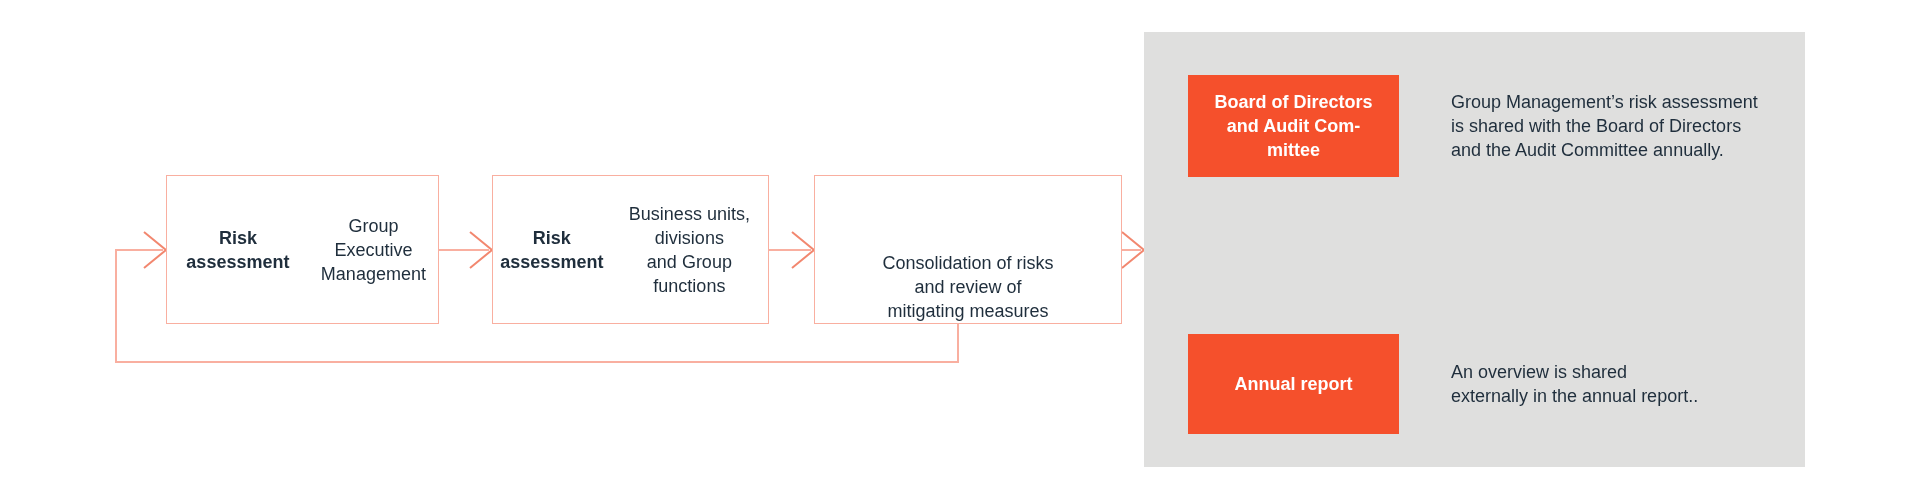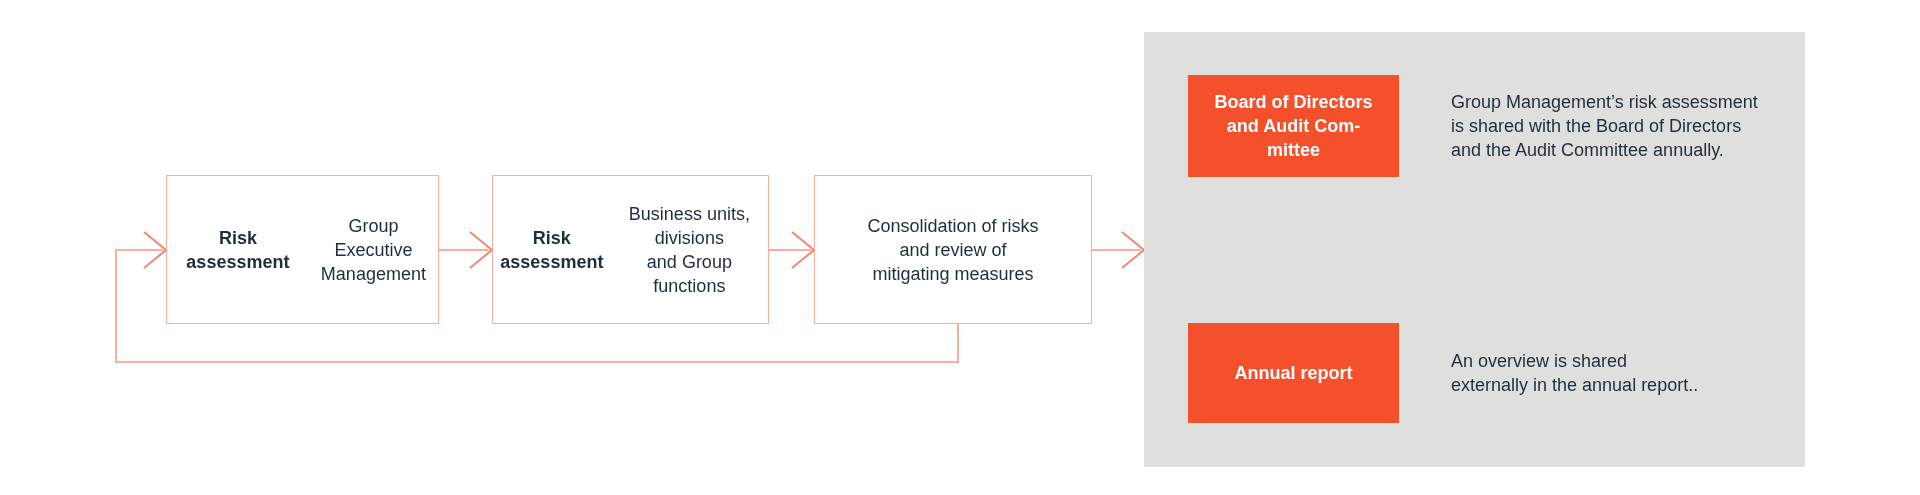"Consolidation of risks" #flow-box-3 { align-items: none -> flex-end; width: 278px -> 308px }
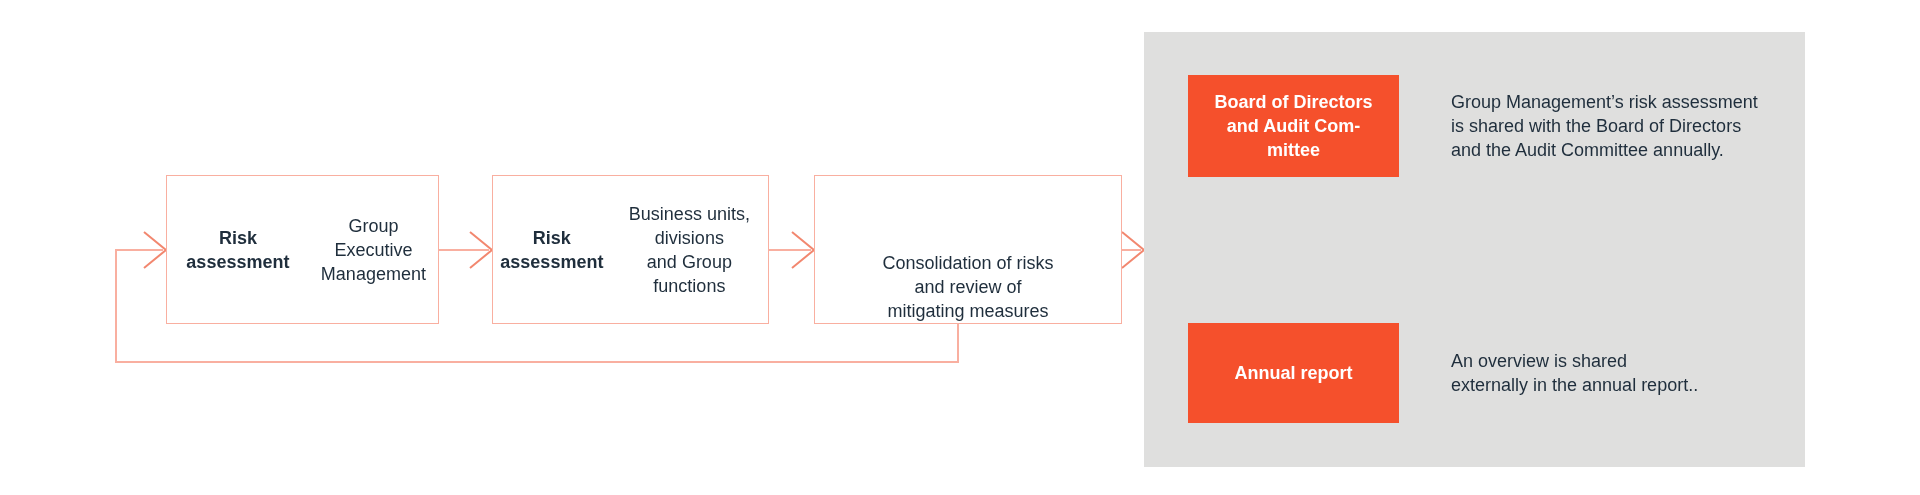"Annual report" #panel-row-3 { top: 291px -> 302px }
